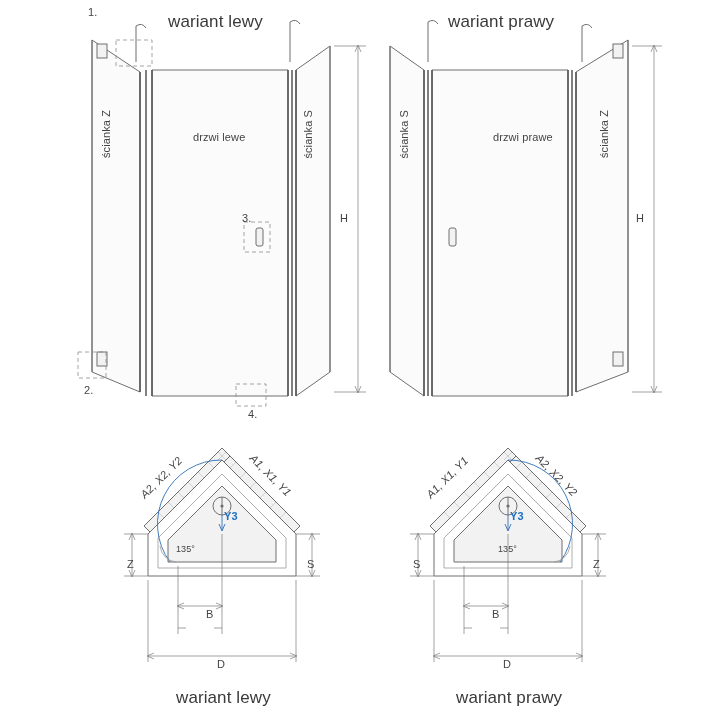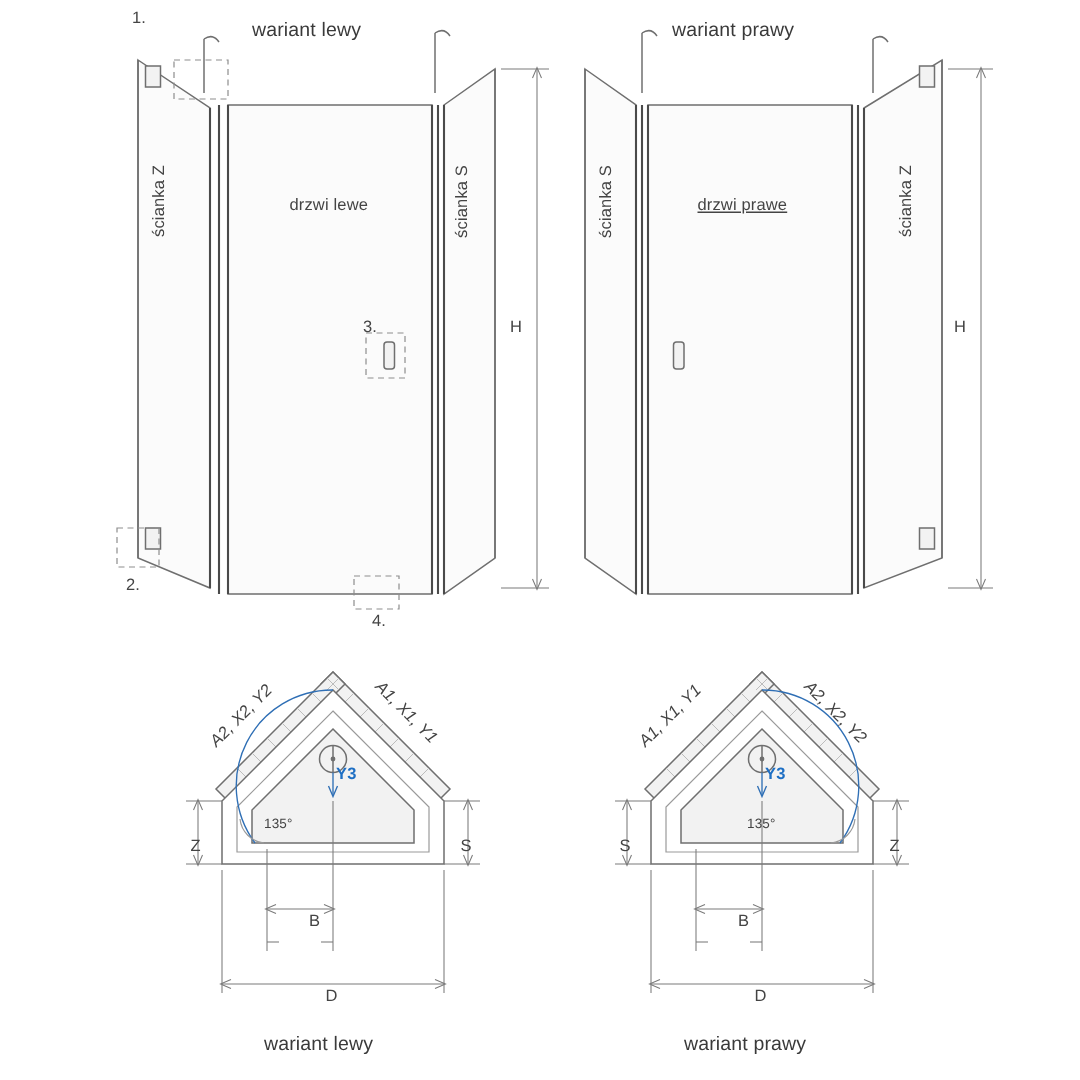"wariant lewy" .lbl.big { font-size: 13px -> 17px }
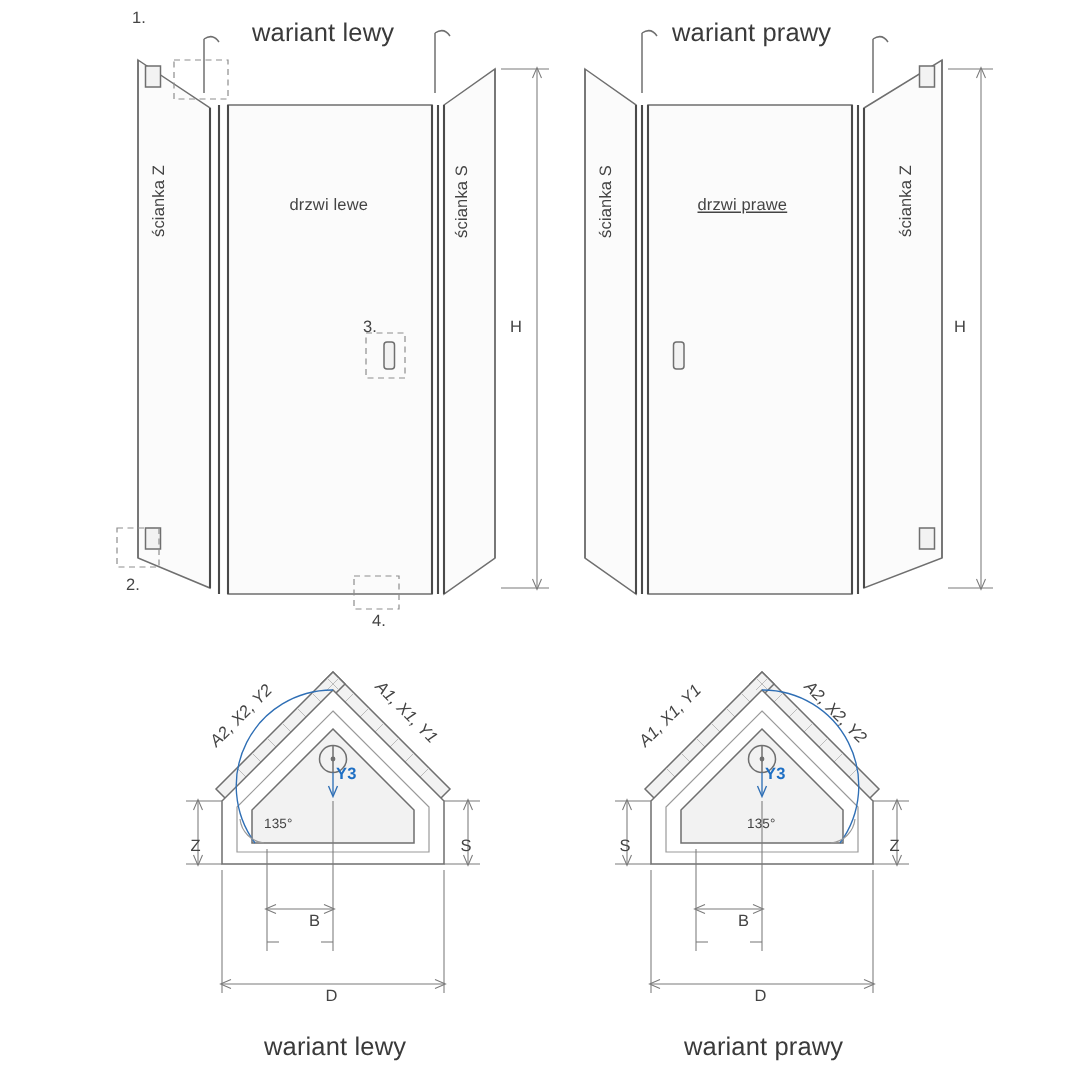"drzwi prawe" div.lbl { left: 465px -> 493px; text-decoration: underline -> none }
